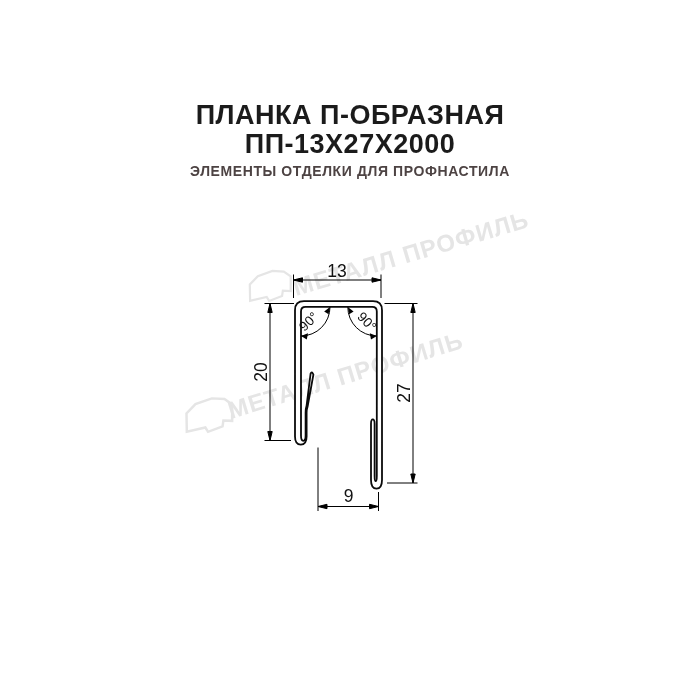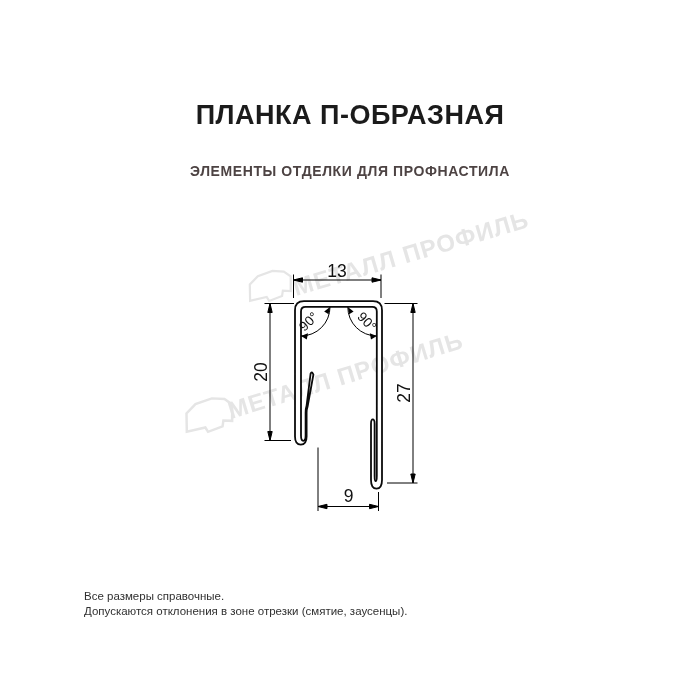"ПП-13Х27Х2000" div.t-line { html: none -> <div>ПП-13Х27Х2000</div> }
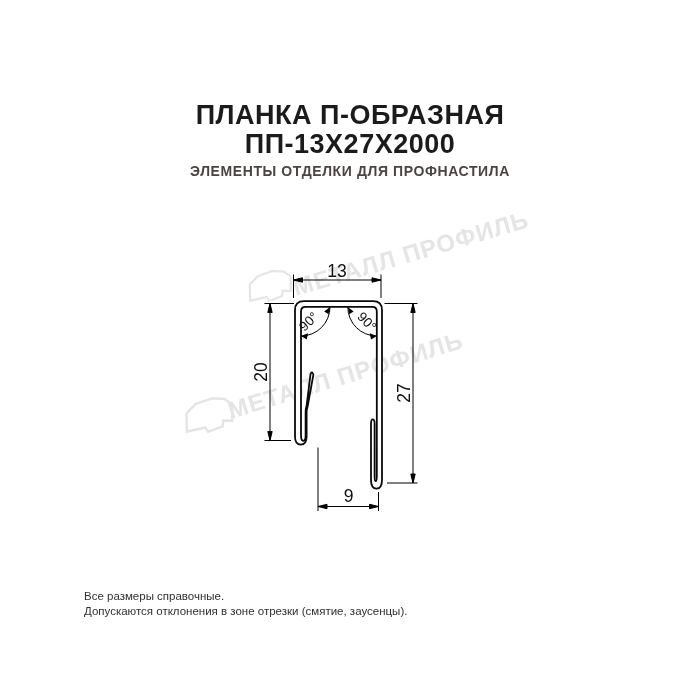"Все размеры справочные." div.notes { html: <div> <div>Все размеры справочные.</div> <div>Допускаются отклонения в зоне отрезки (смятие, заусенцы).</div> </div> -> none }
